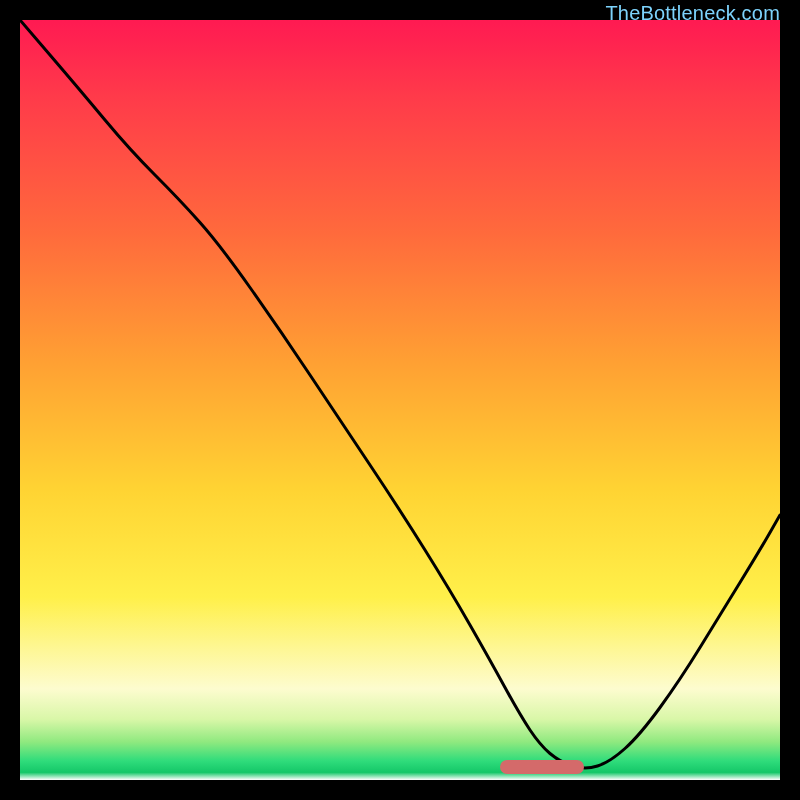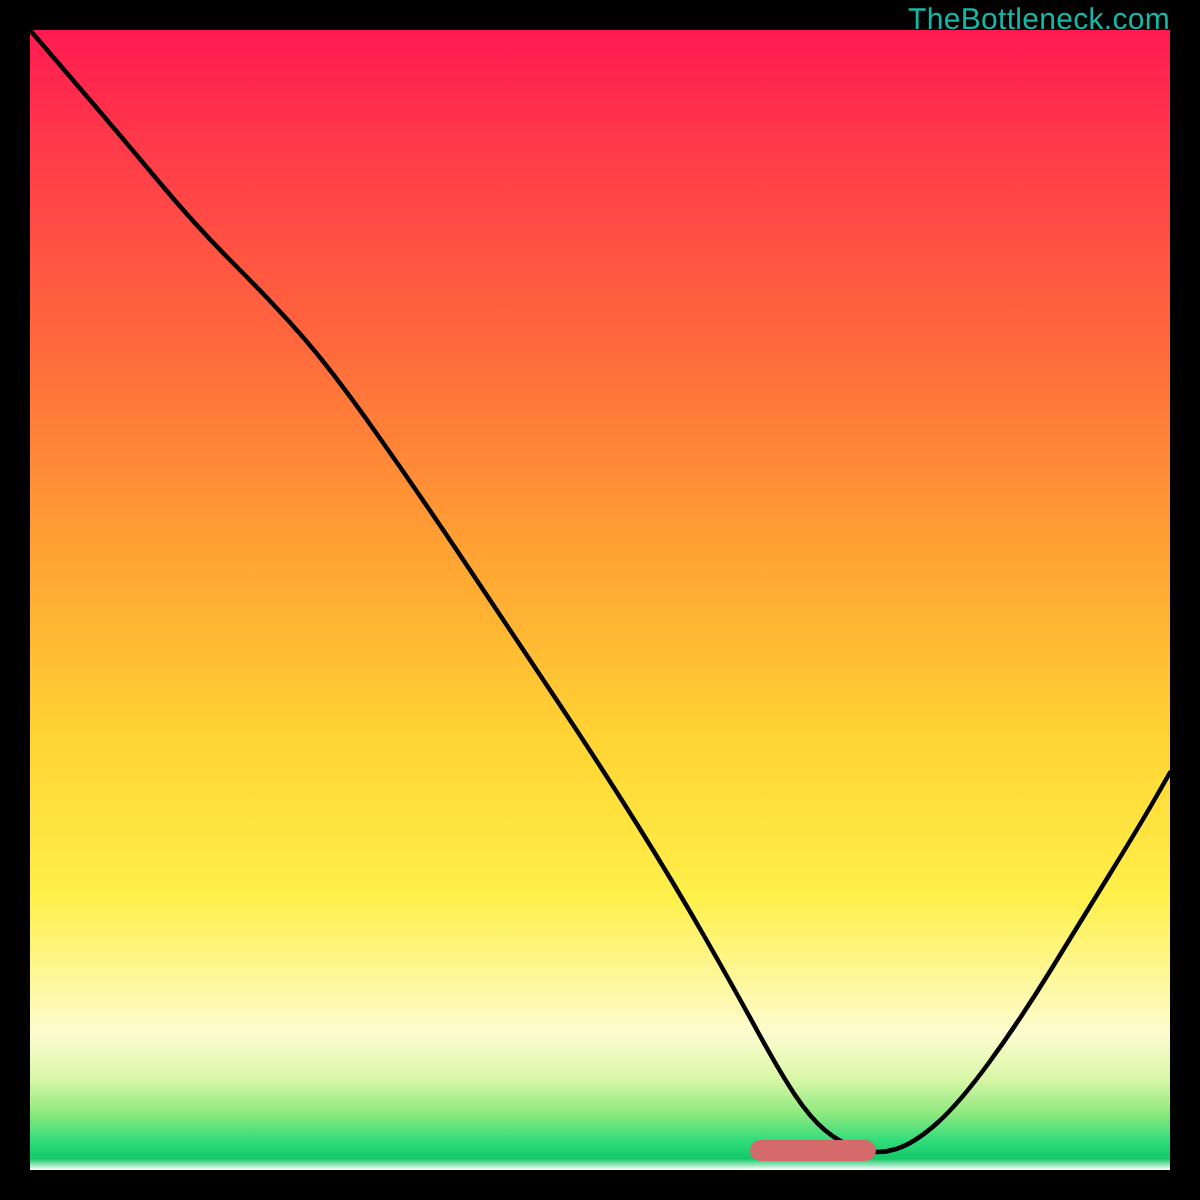"TheBottleneck.com" .watermark { color: #14b8a6 -> #7dd3fc }
